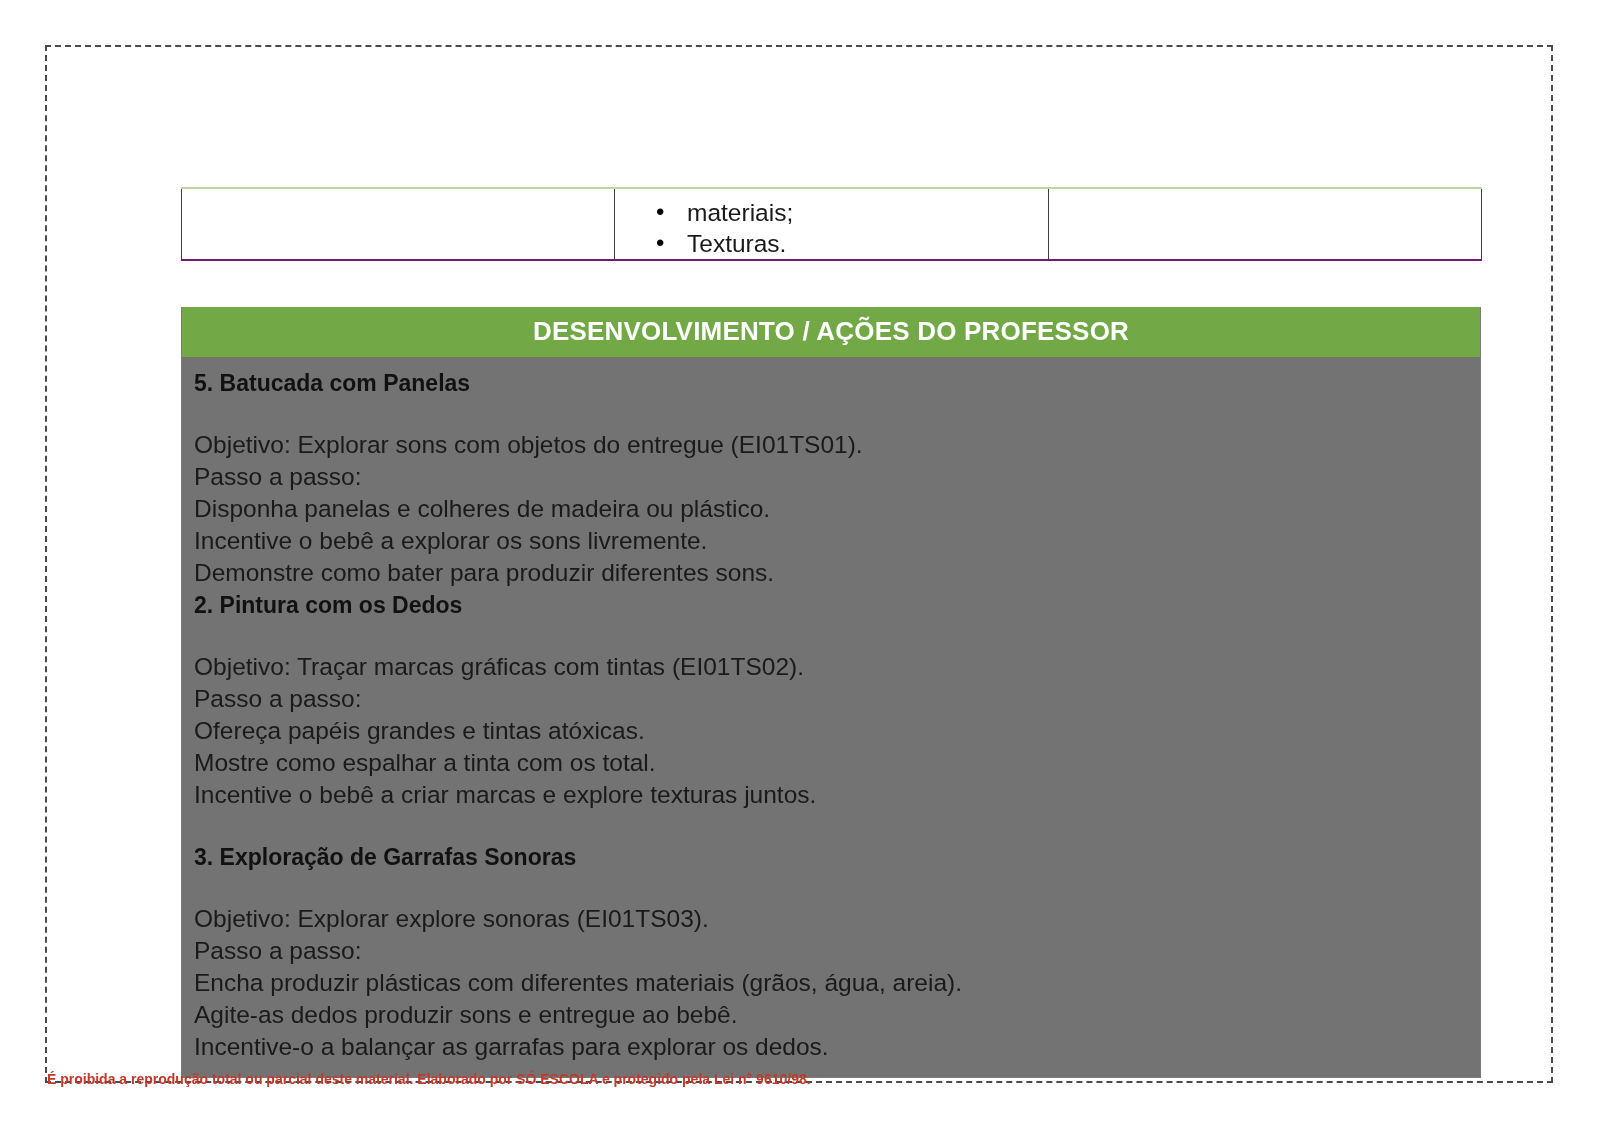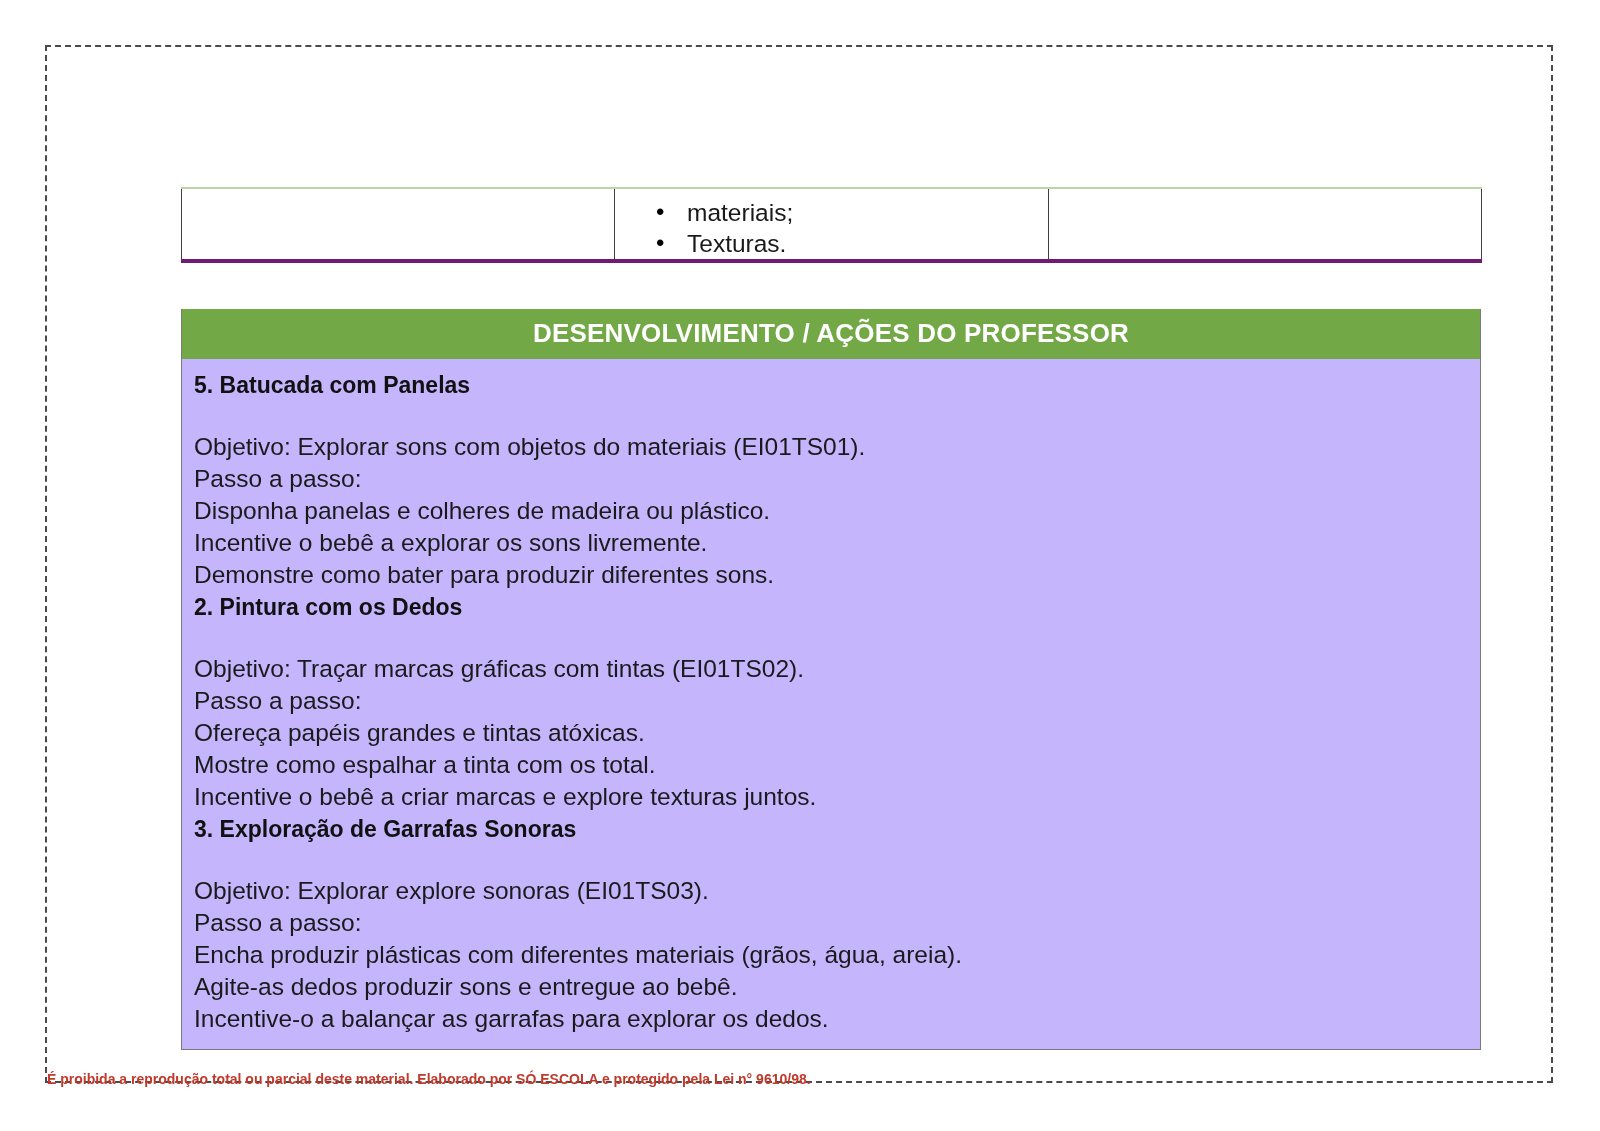"materiais;" .top-table { border-bottom: 4px solid #701a75 -> 2px solid #701a75 }
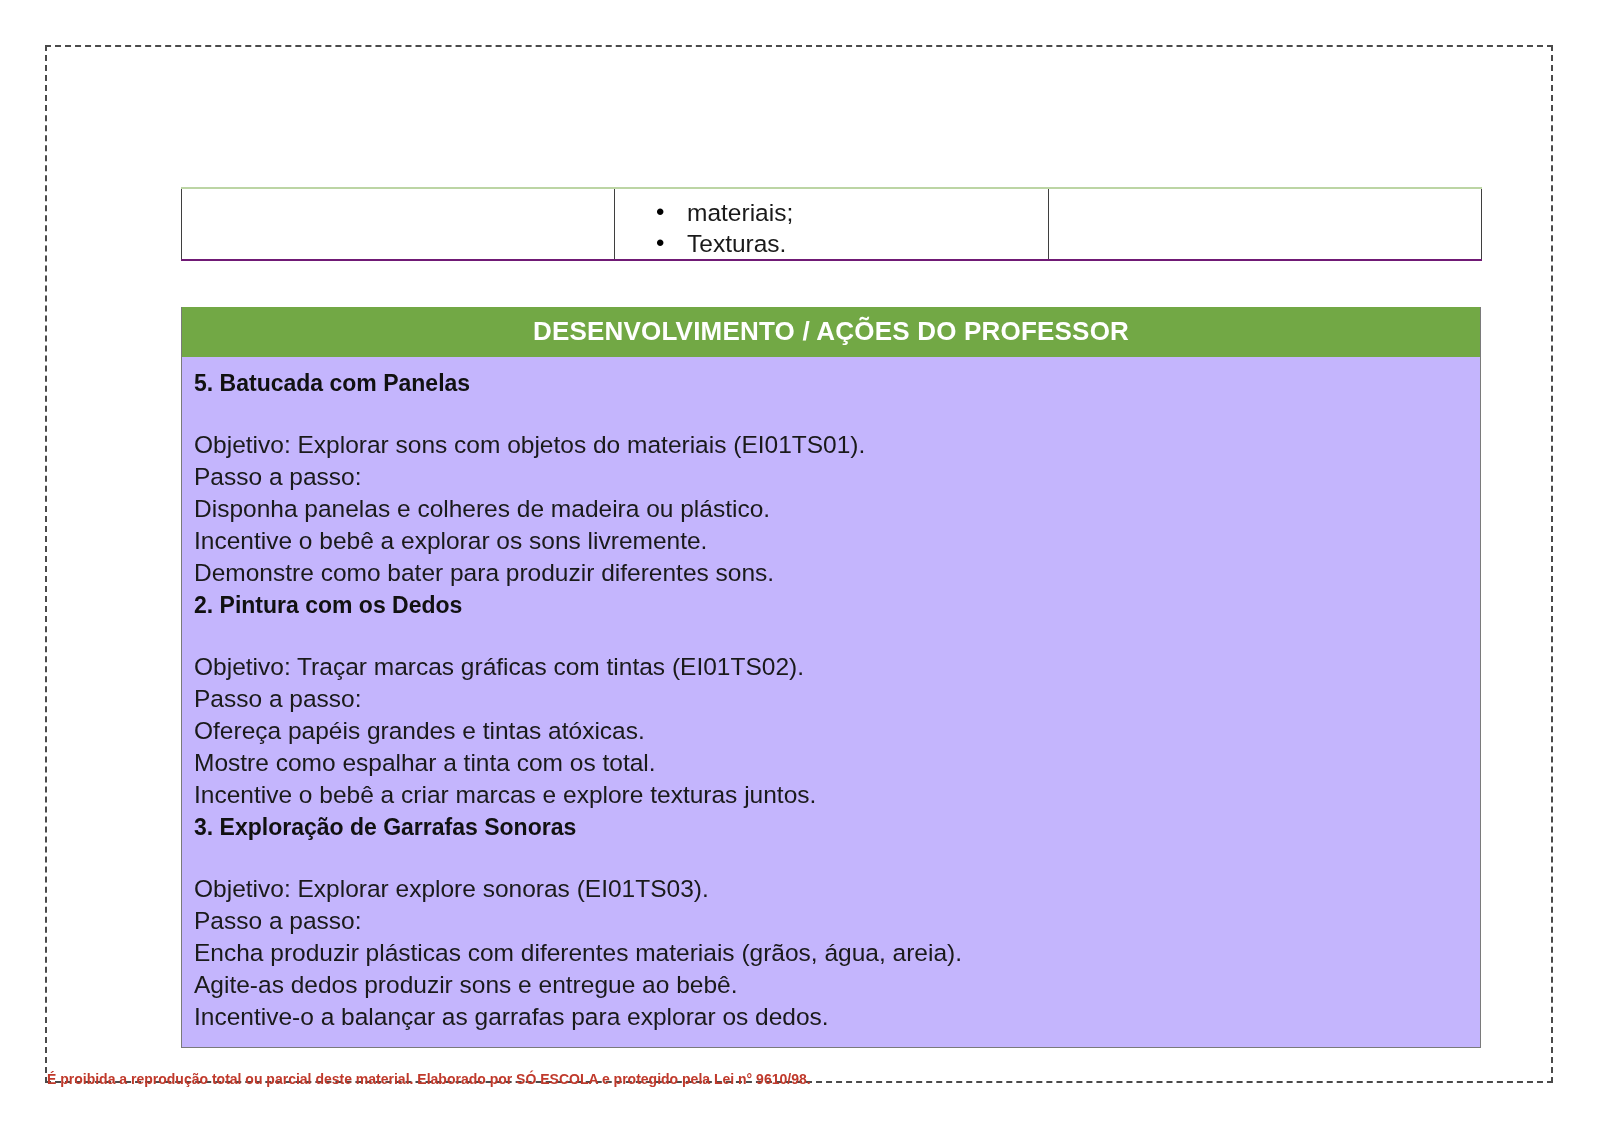"DESENVOLVIMENTO / AÇÕES DO PROFESSOR" .main-box { background: #c4b5fd -> #737373 }
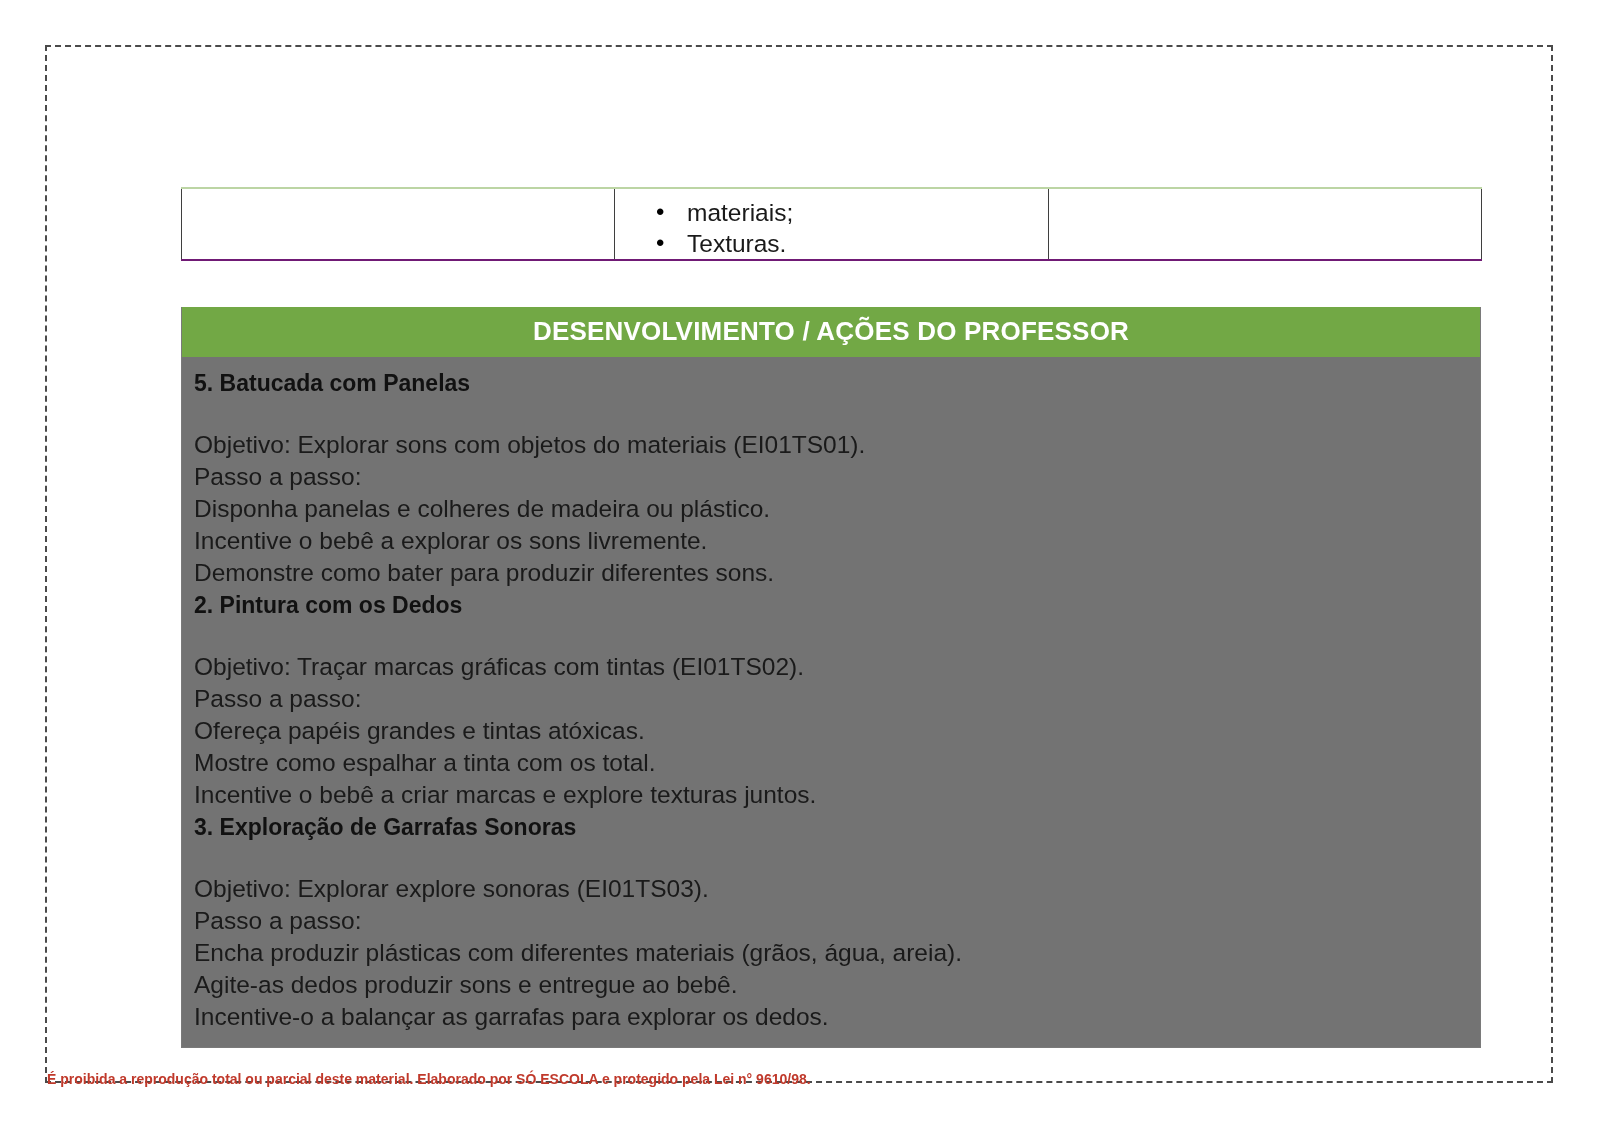"Objetivo: Explorar sons com objetos" div.body-line { text: materiais -> entregue }
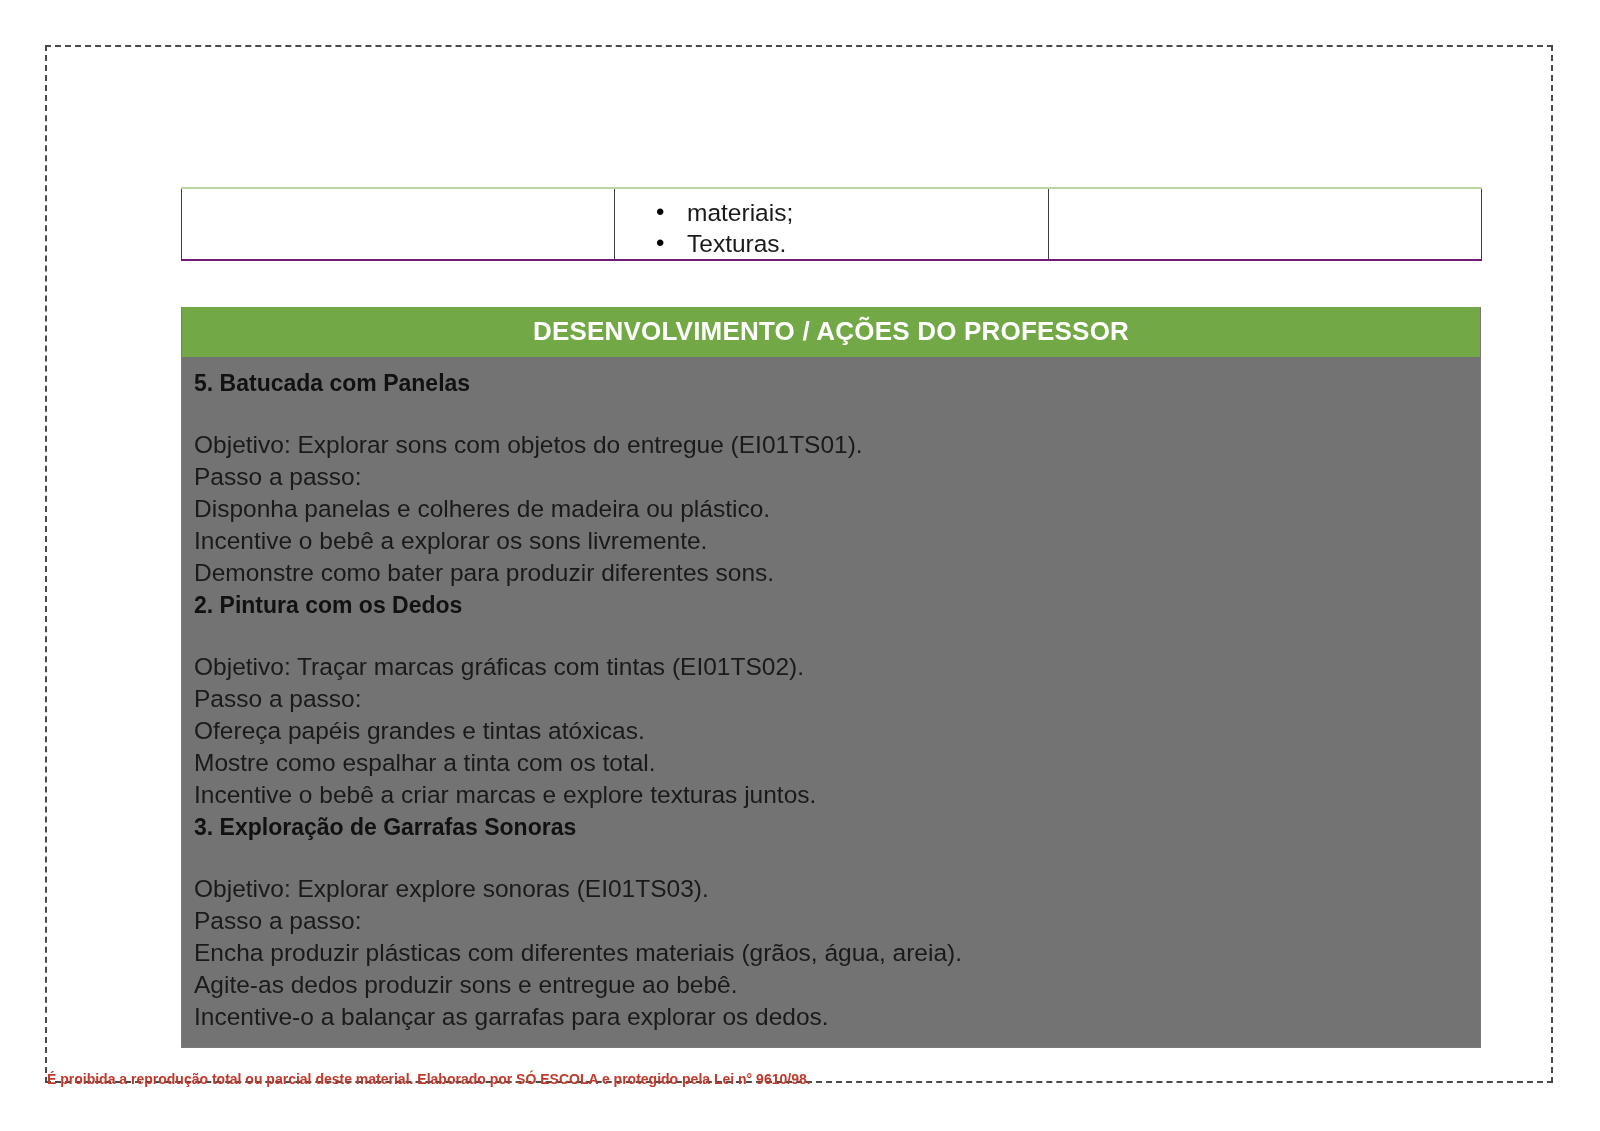"3. Exploração de Garrafas Sonoras" .sec-title.spaced-top { margin-top: none -> 30px }
